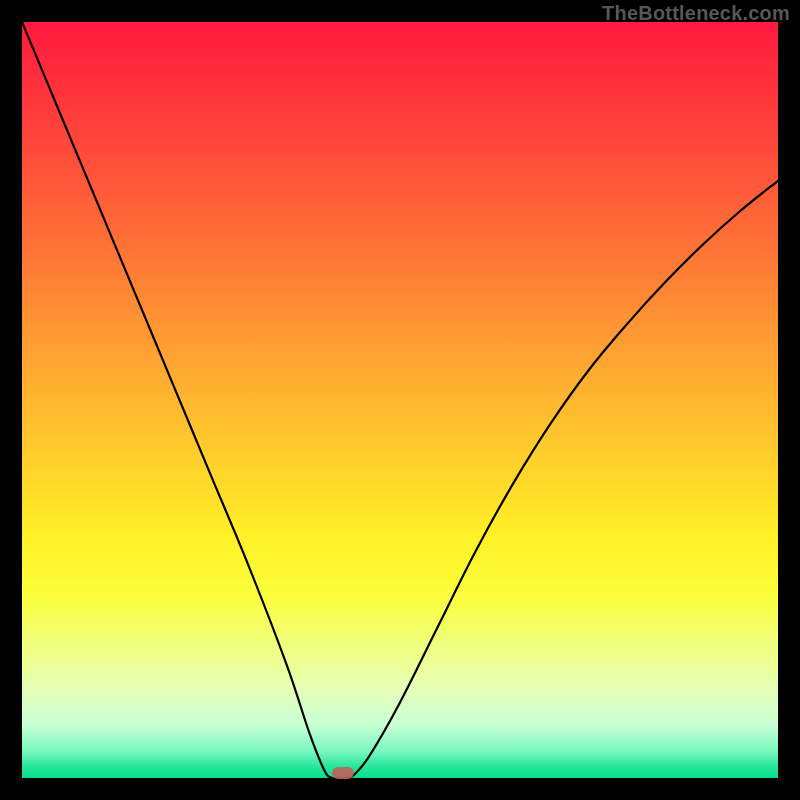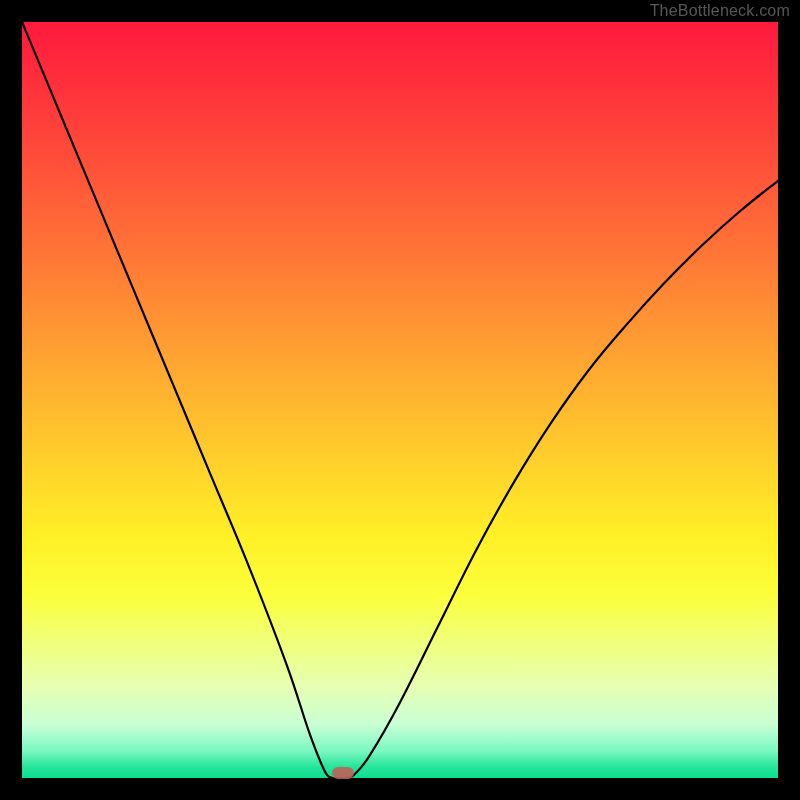"TheBottleneck.com" .watermark { font-size: 16px -> 20px; font-weight: 400 -> 700 }
